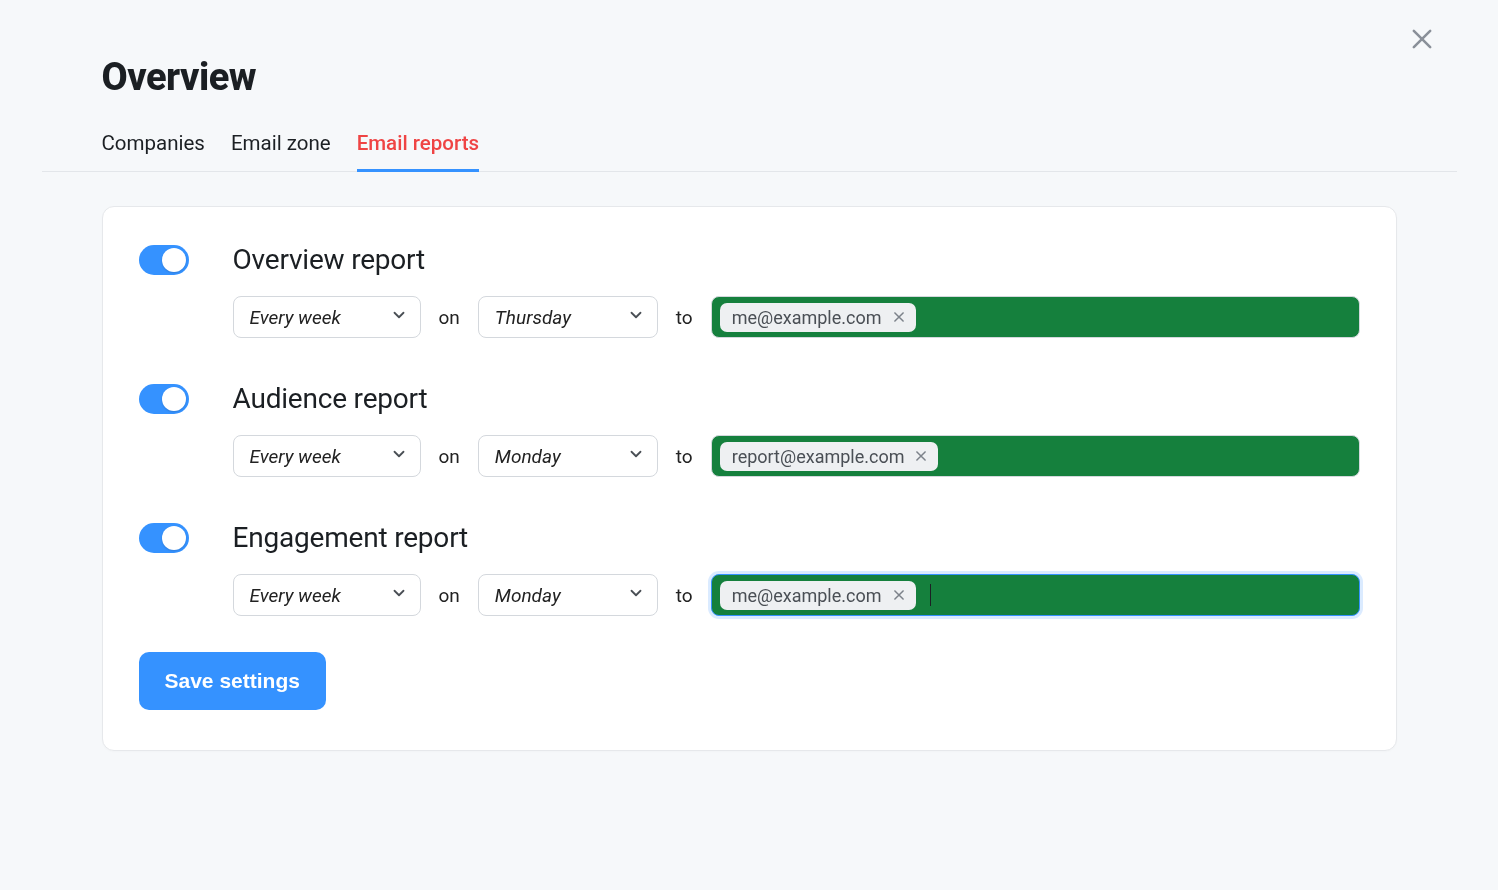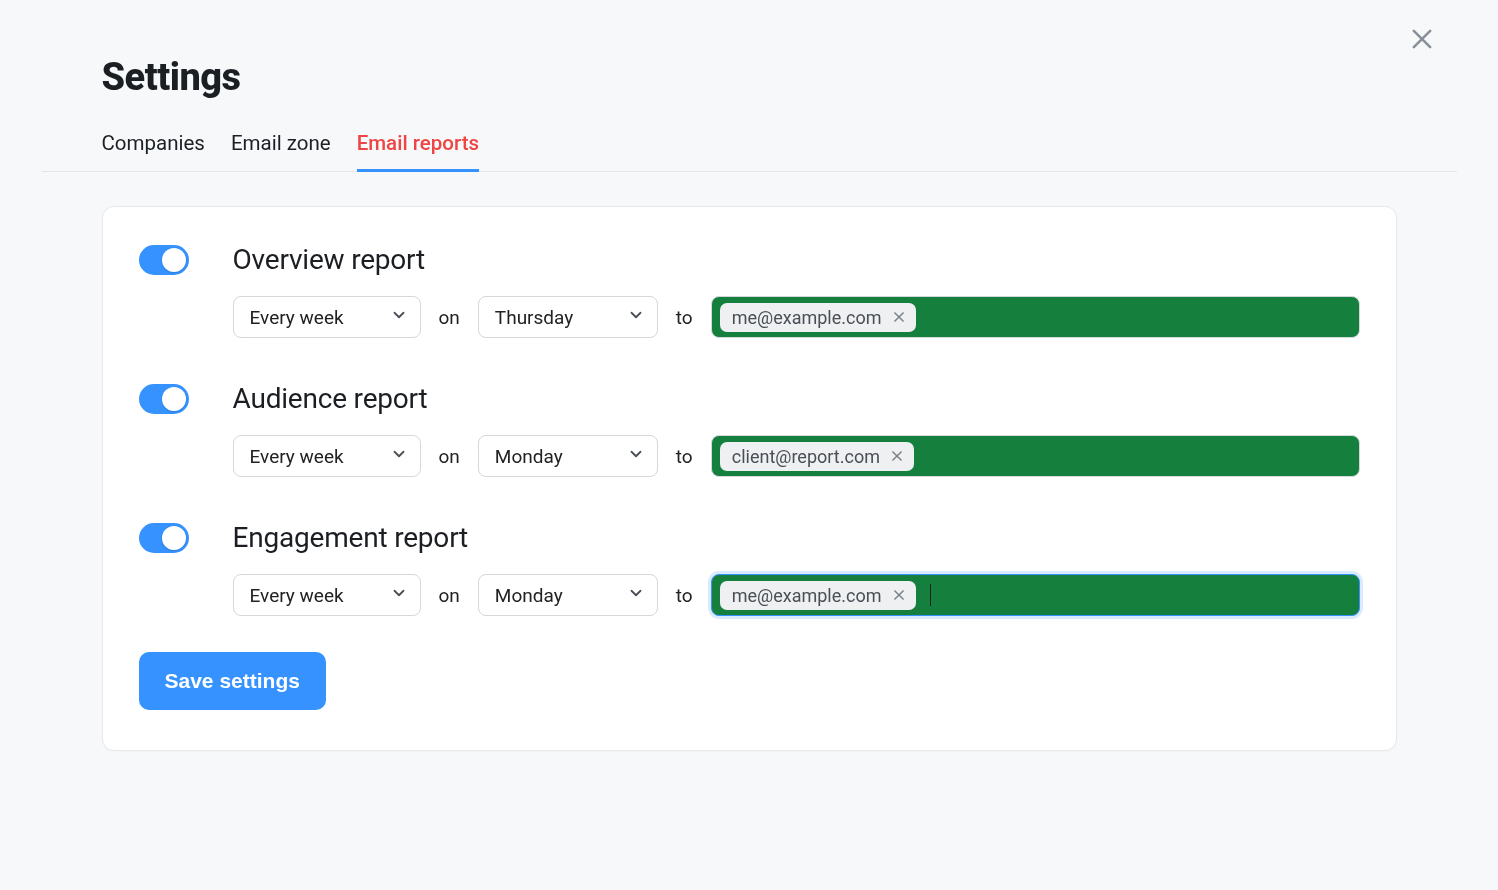"Settings" h1.page-title { text: Settings -> Overview }
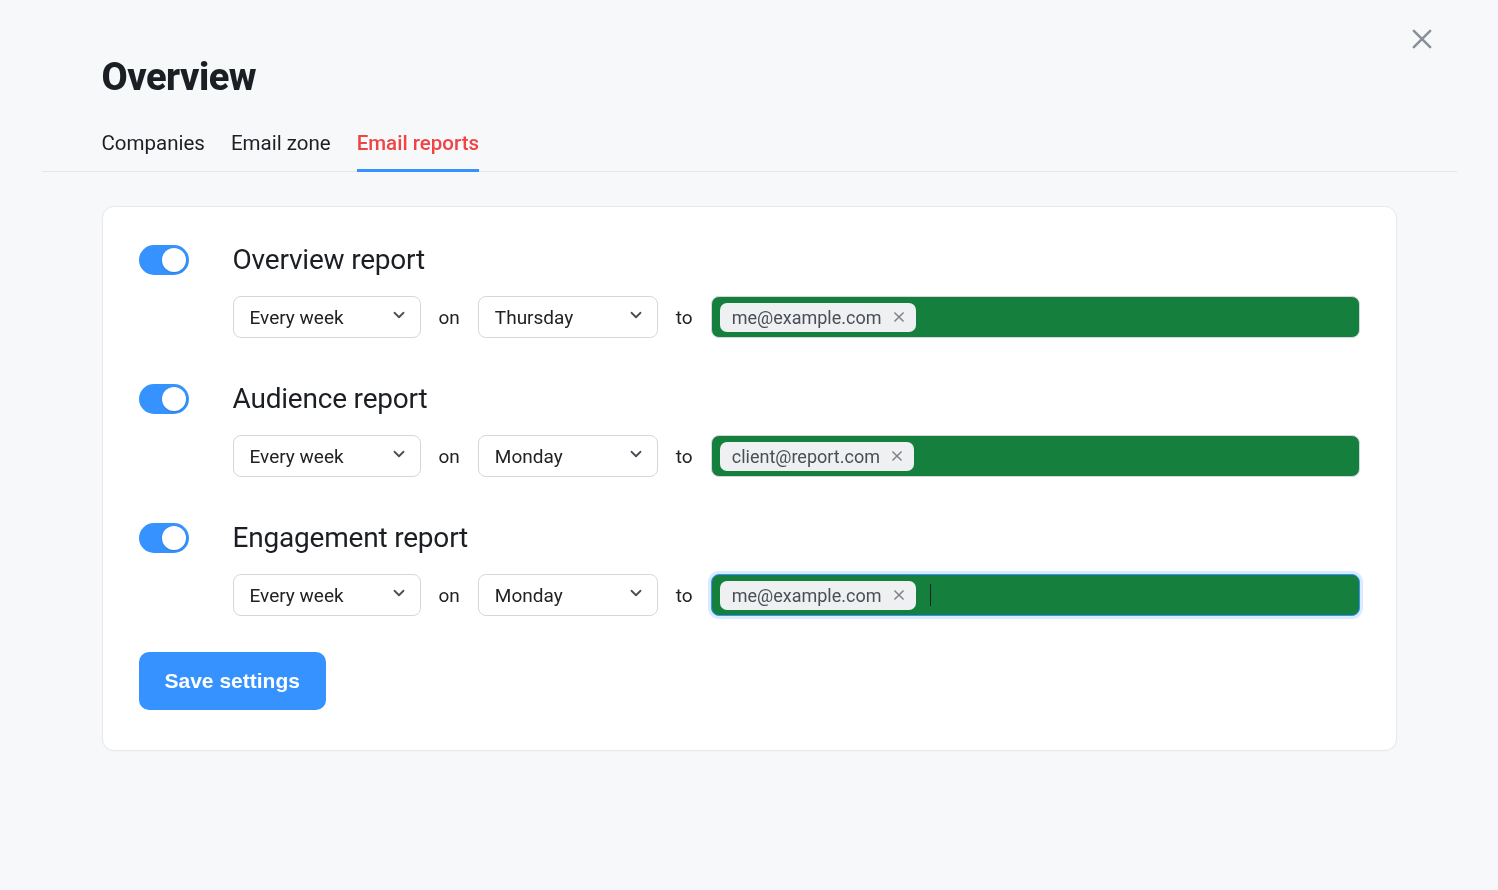"Every week" .select { font-style: none -> italic }
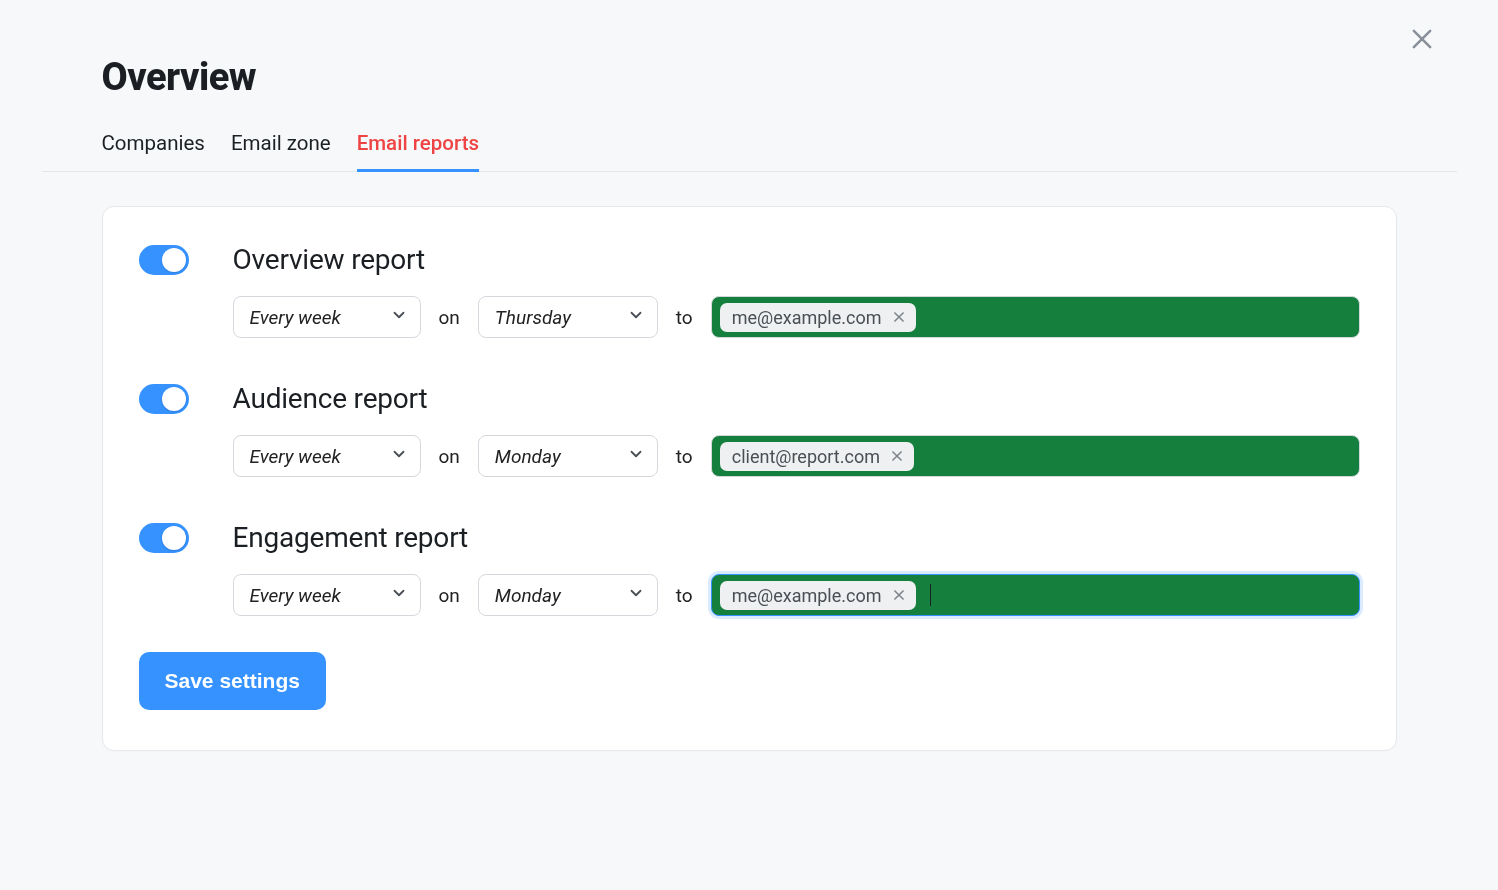"client@report.com" span { text: client@report.com -> report@example.com }
